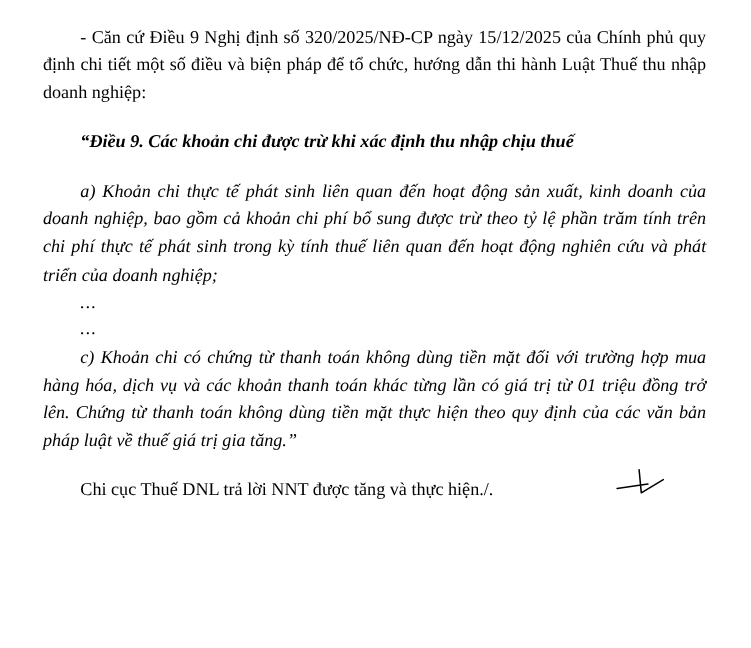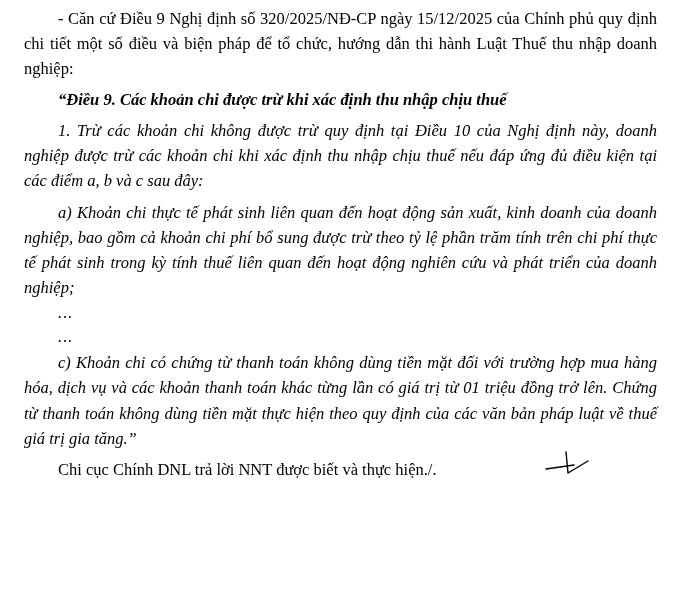"- Căn cứ Điều 9" .page { padding: 0 -> 15px }
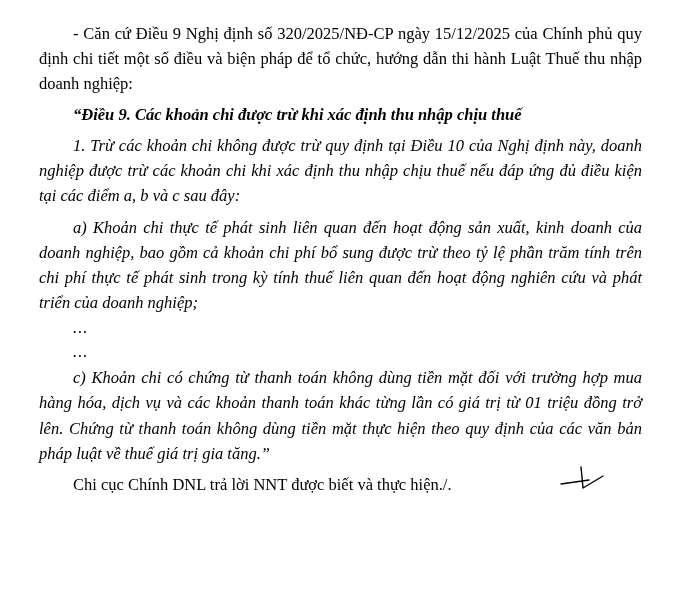"“Điều 9. Các khoản chi" .gap-md { margin-top: 6px -> 20px }
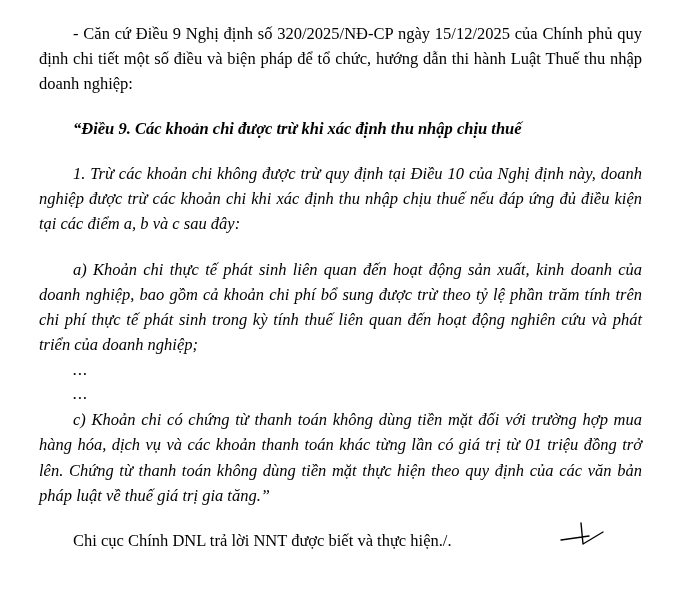"1. Trừ các khoản chi" p.indent { html: <p>1. Trừ các khoản chi không được trừ quy định tại Điều 10 của Nghị định này, doanh nghiệp được trừ các khoản chi khi xác định thu nhập chịu thuế nếu đáp ứng đủ điều kiện tại các điểm a, b và c sau đây:</p> -> none }
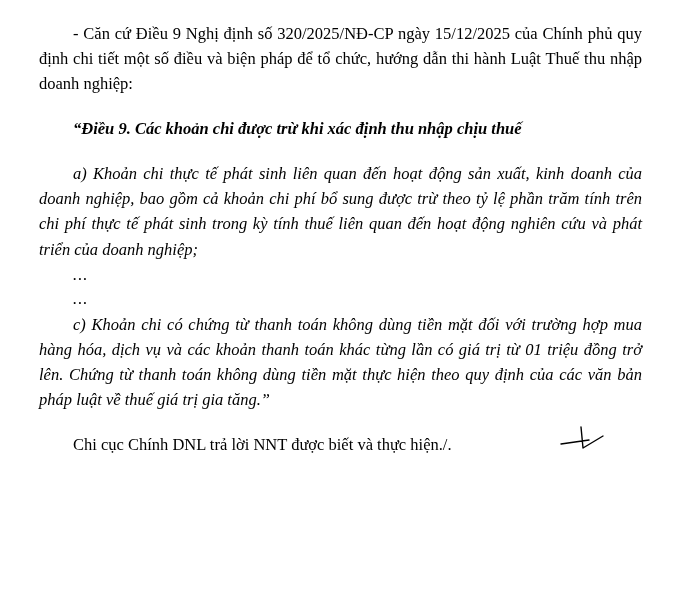"Chi cục Chính DNL trả" p.indent { text: Chính DNL trả lời NNT được biết -> Thuế DNL trả lời NNT được tăng }
